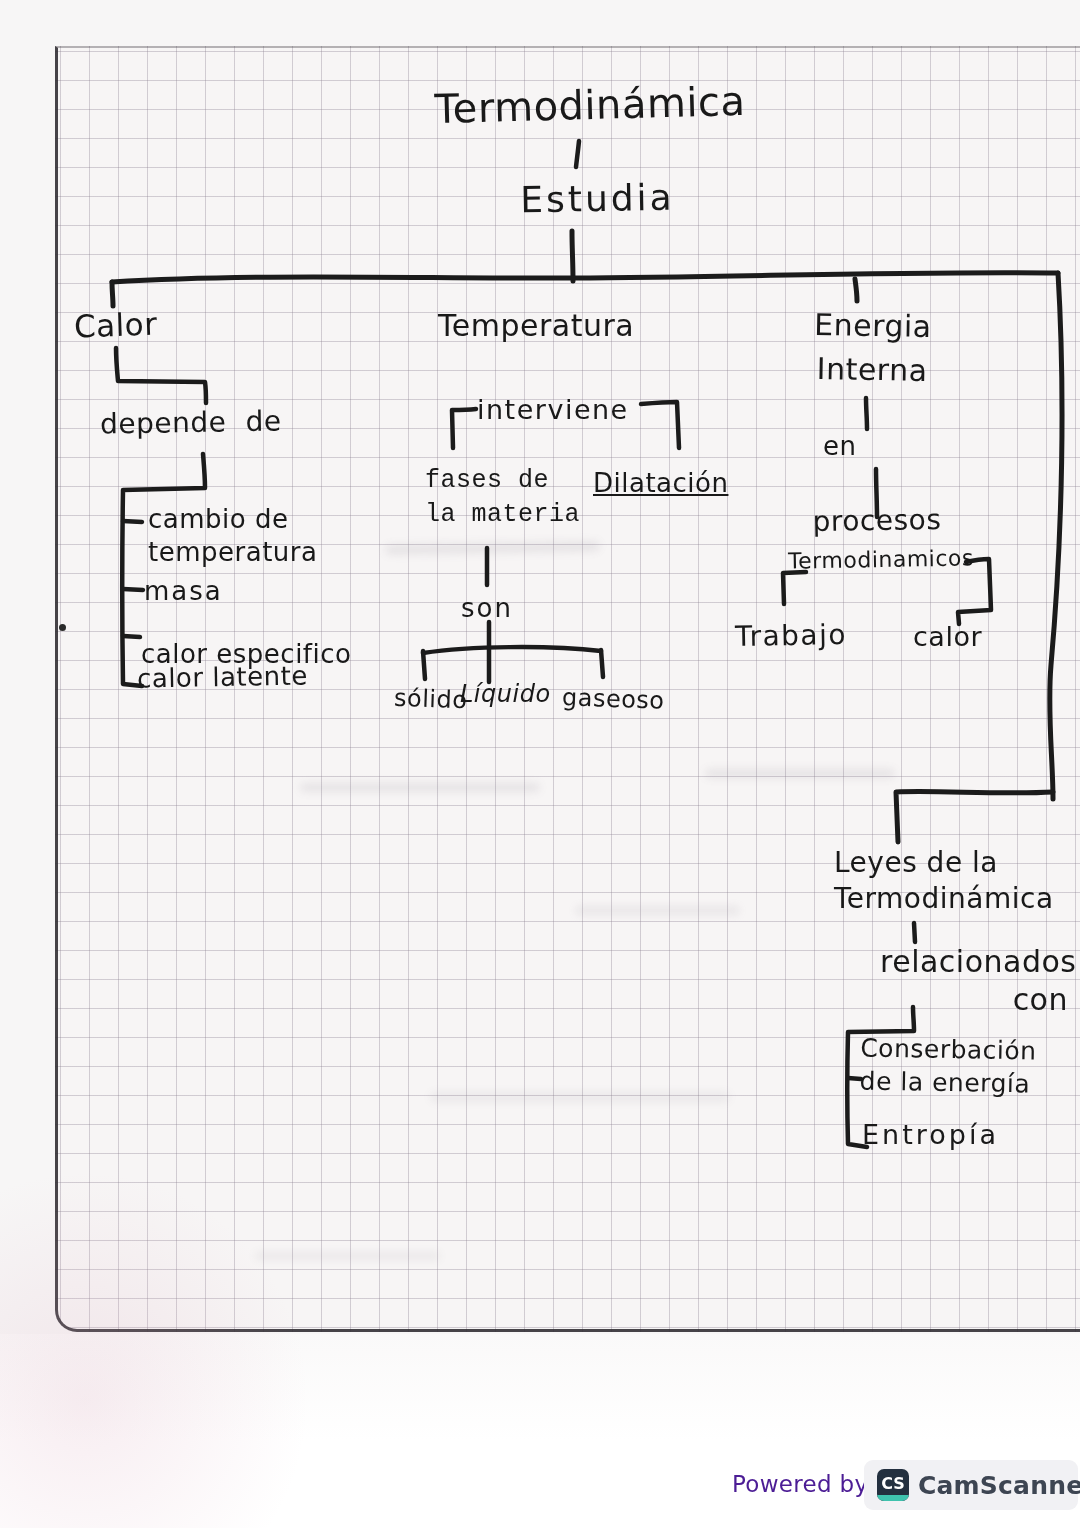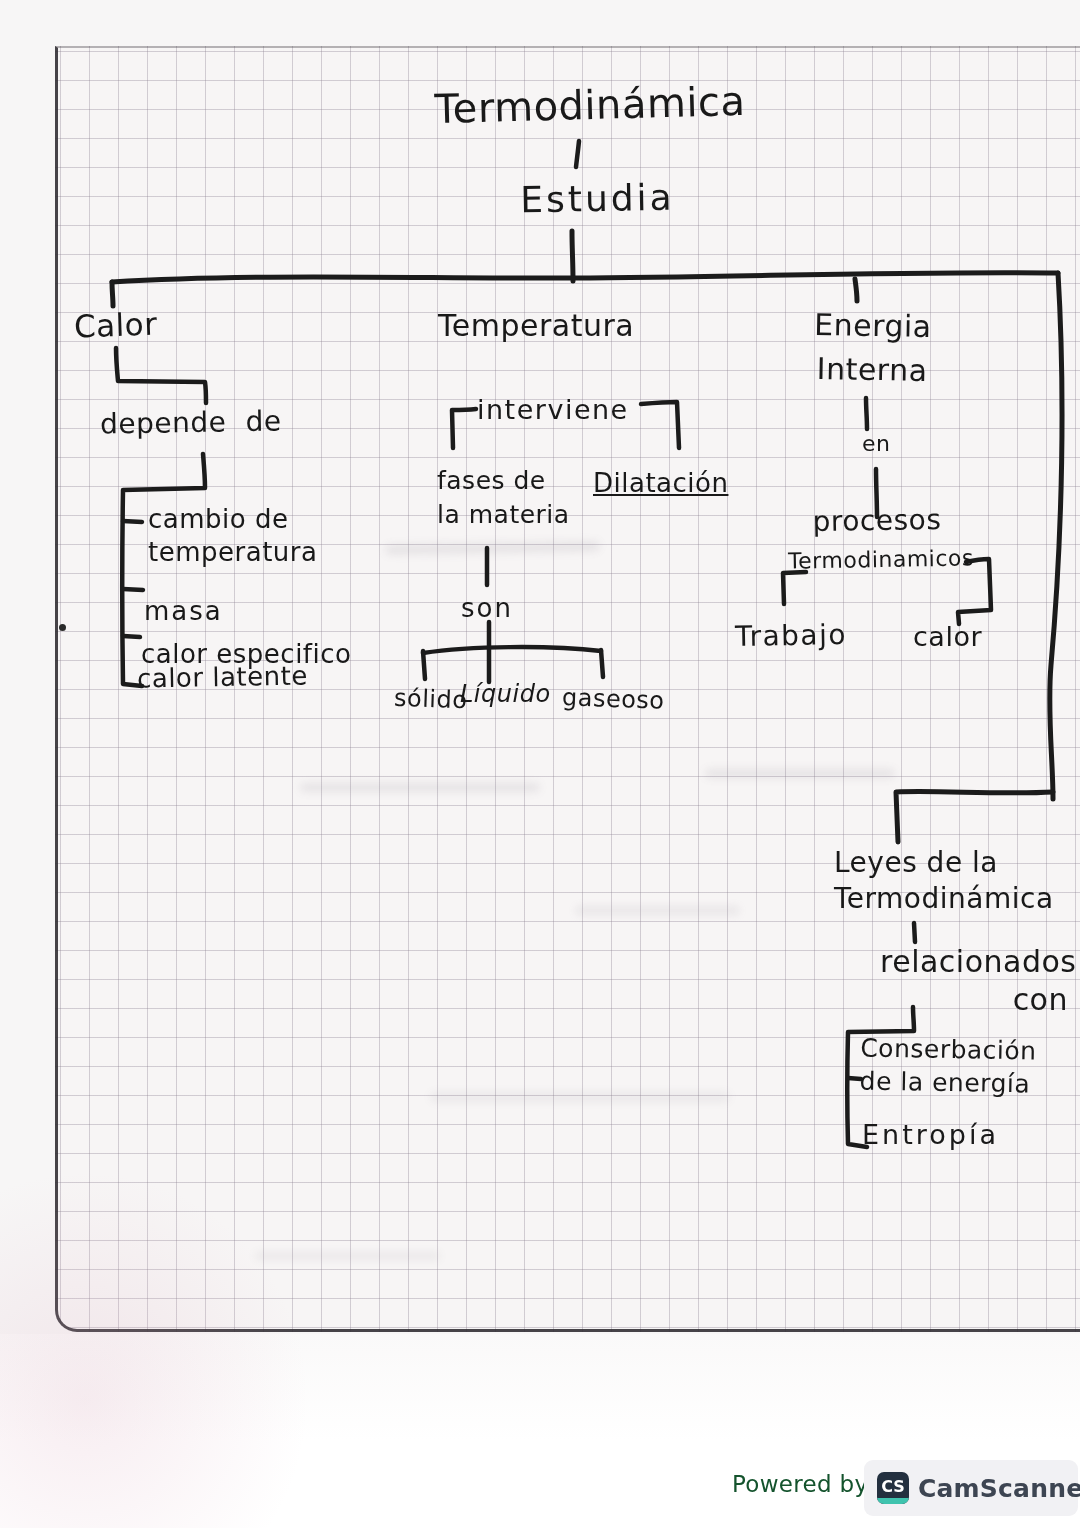"en" div.hw { font-size: 22px -> 26px; left: 862px -> 823px }
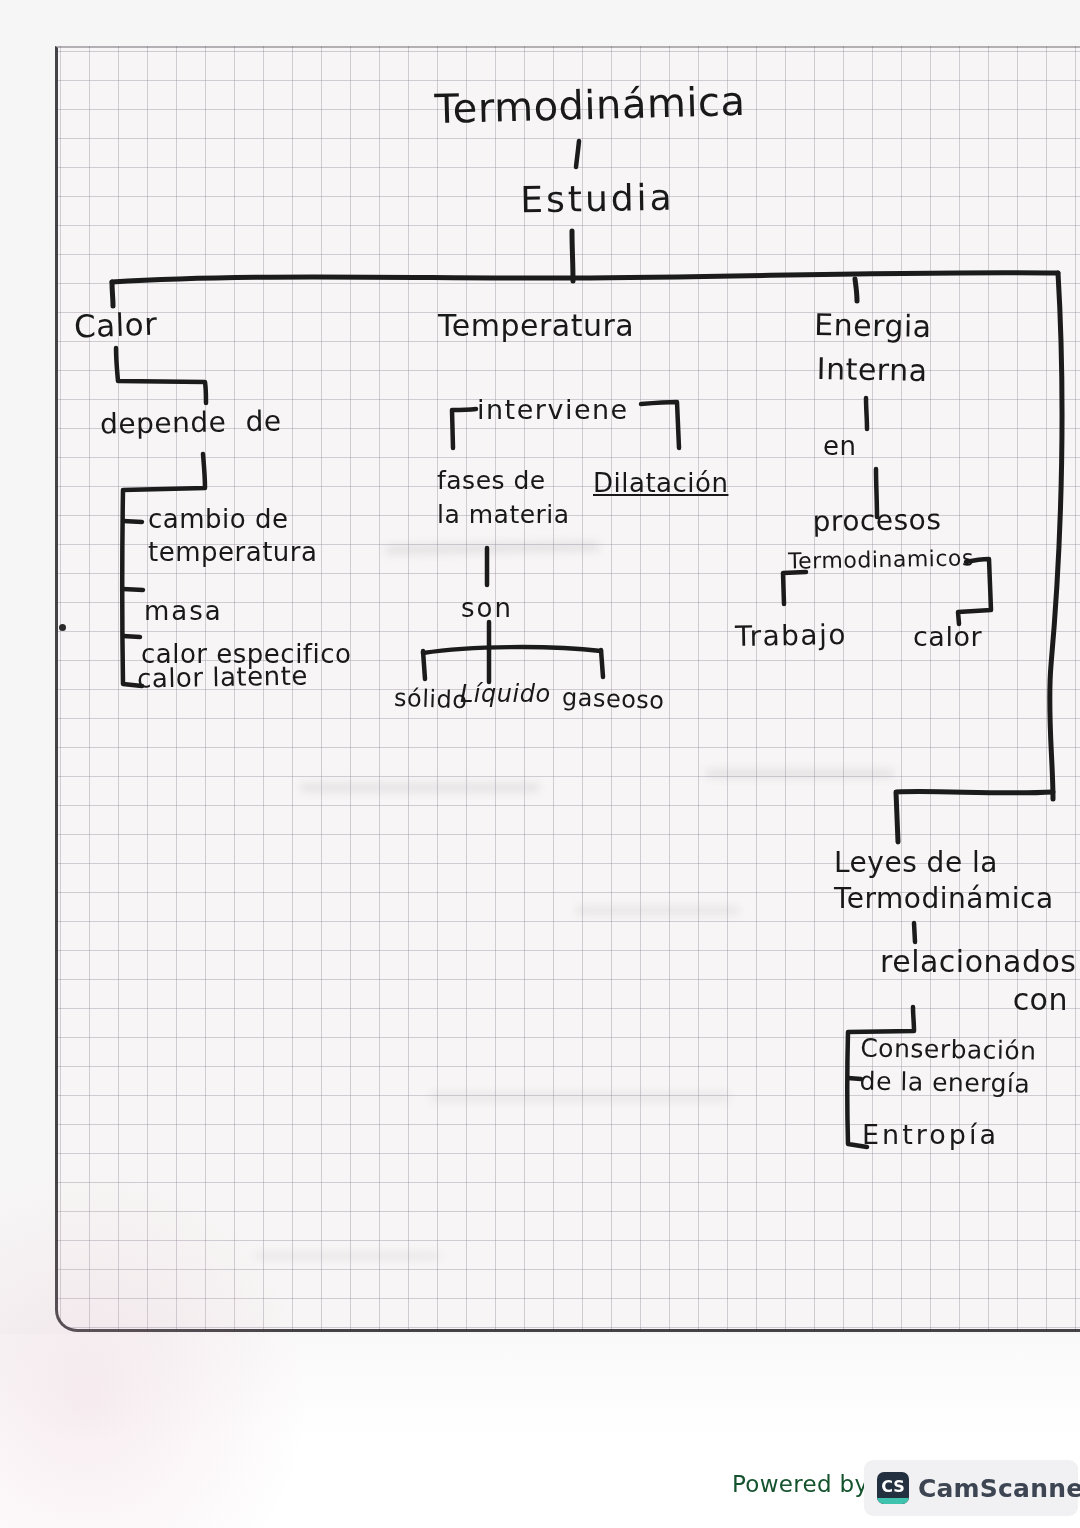"fases de" div.hw { font-family: none -> Liberation Mono, monospace; left: 437px -> 425px }
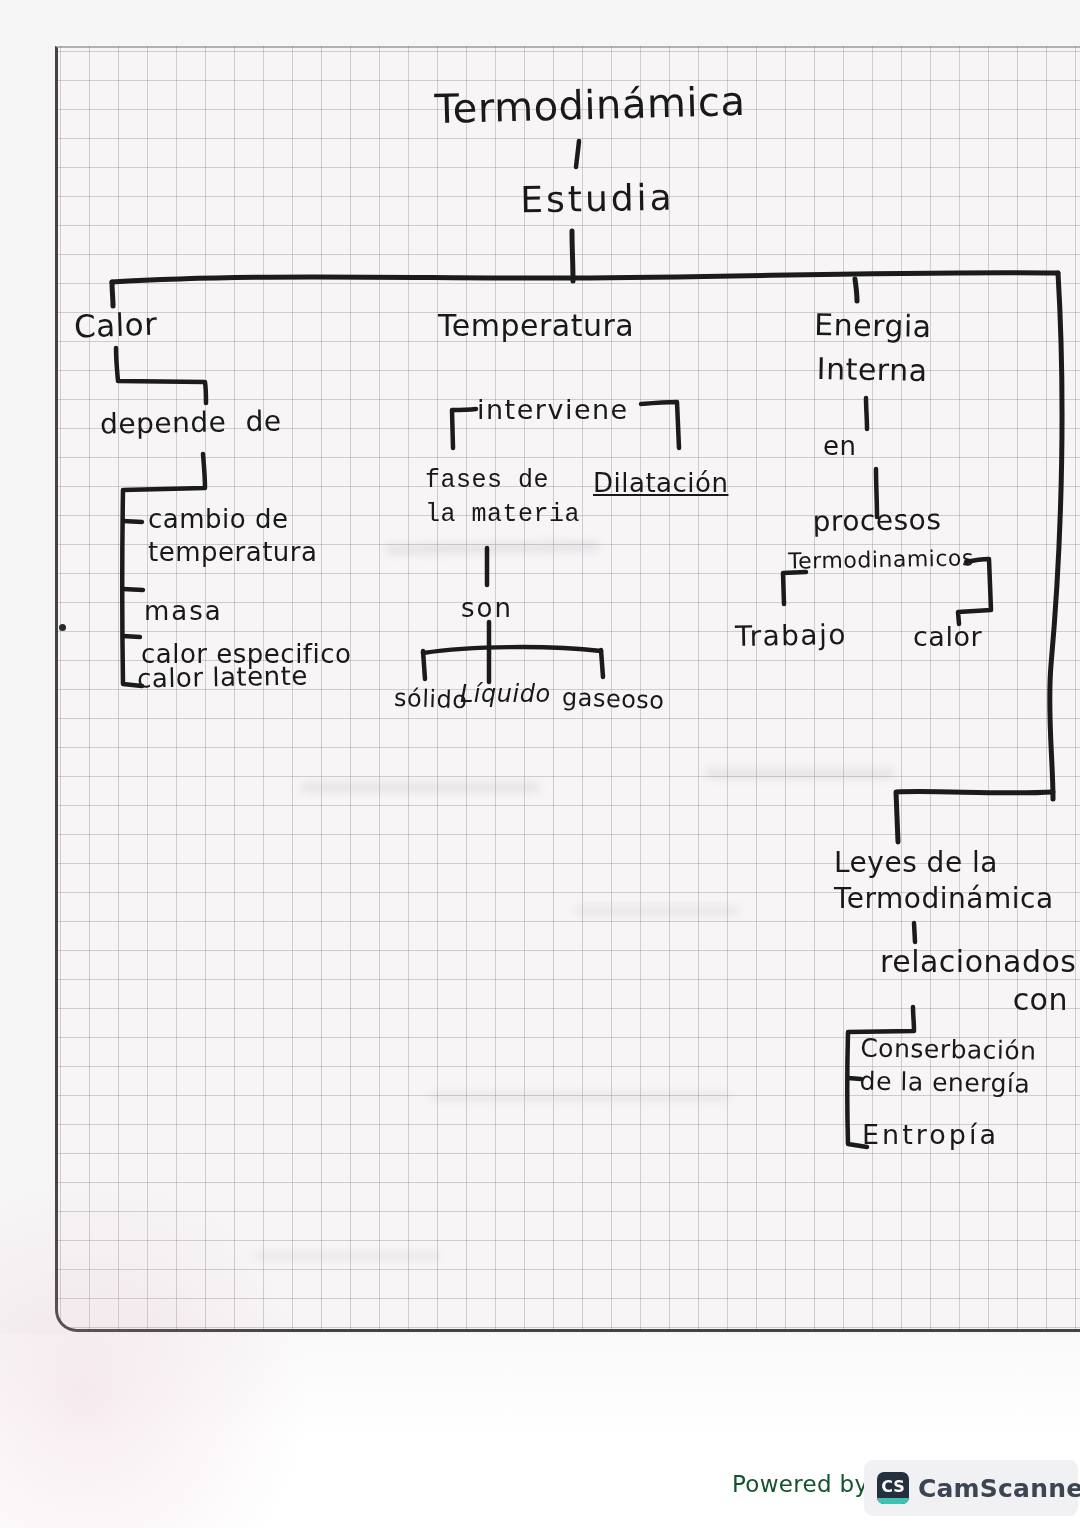"masa" div.hw { margin-top: 20px -> none }
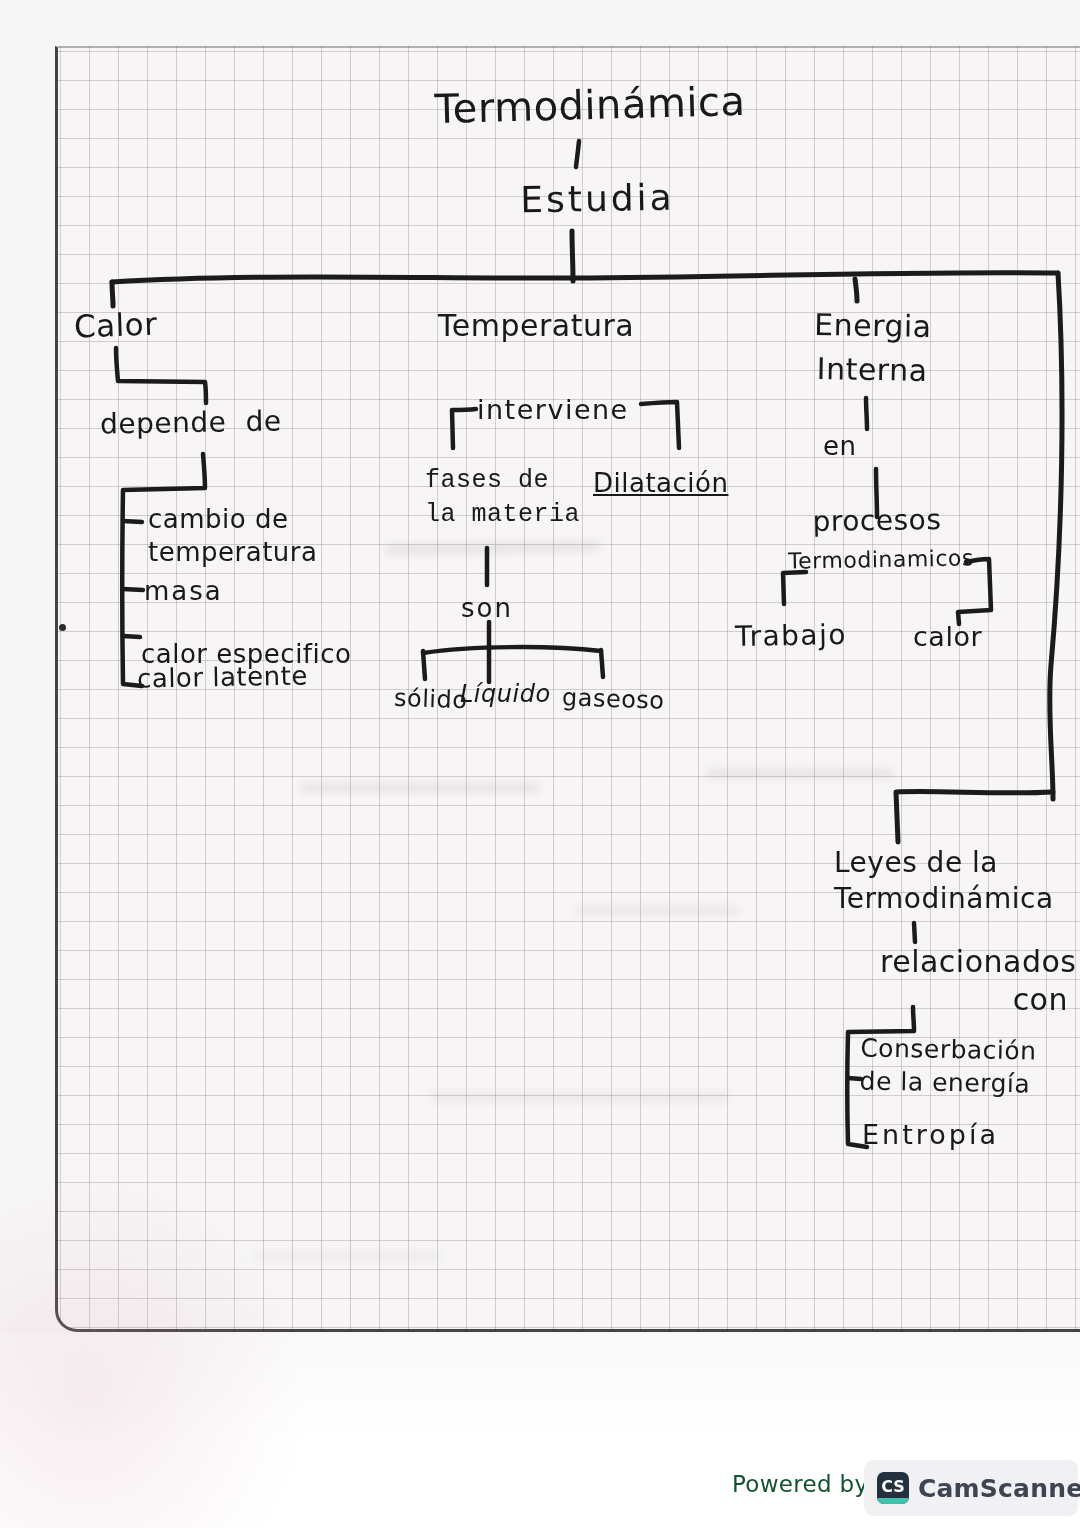"Powered by" .footer-powered { color: #14532d -> #4c1d95 }
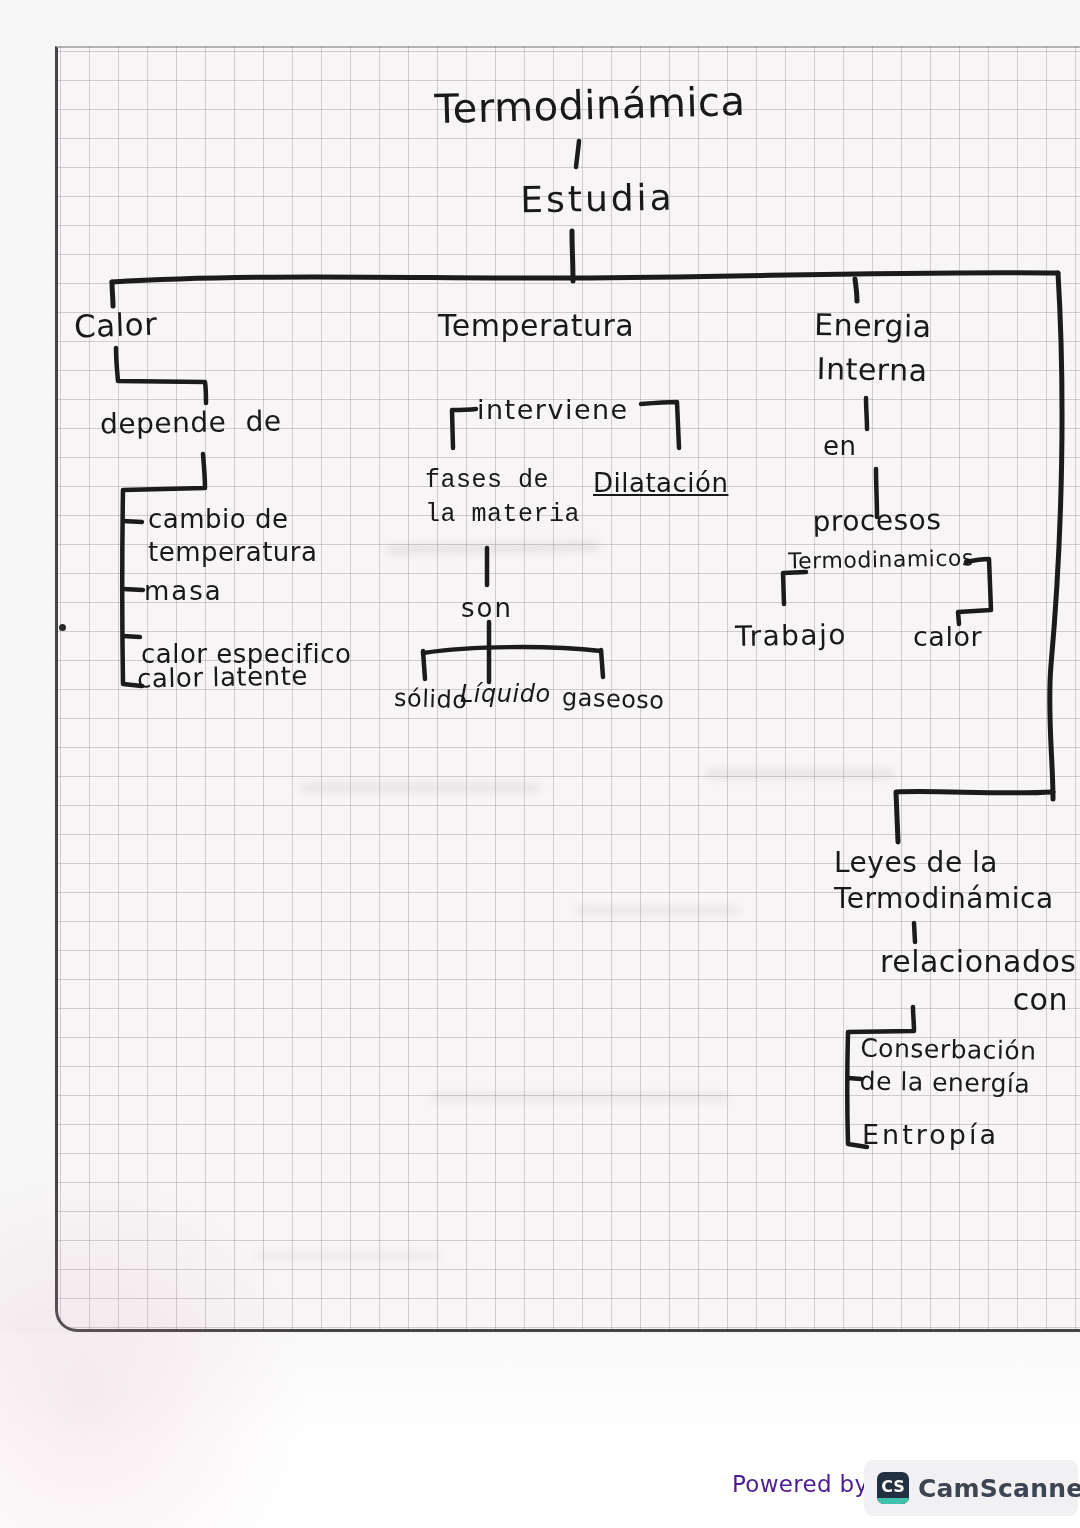"CS" .footer-pill { height: 56px -> 50px }
